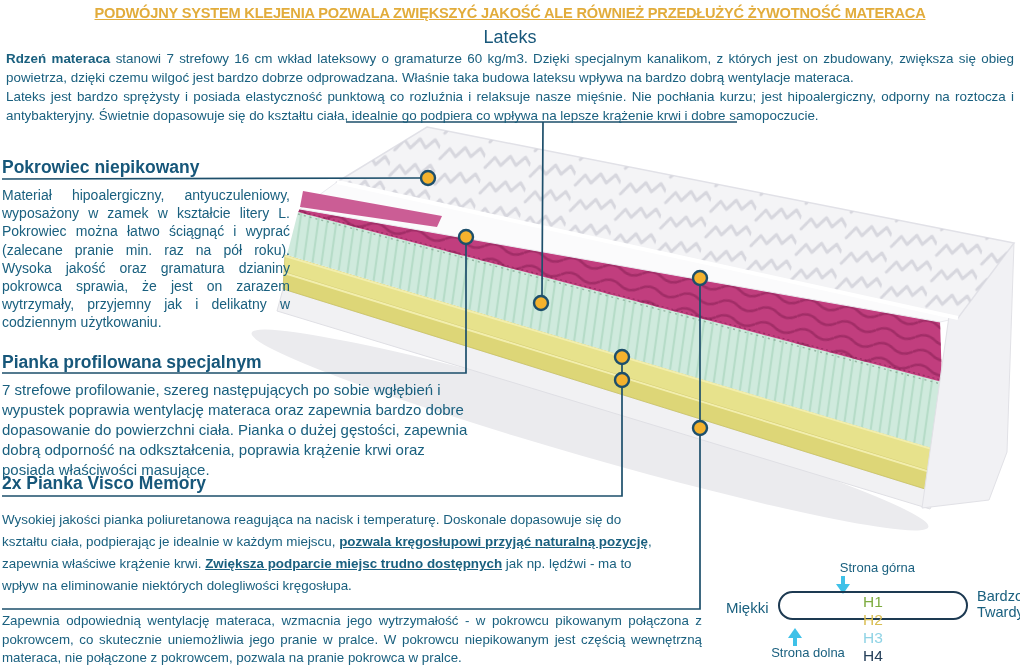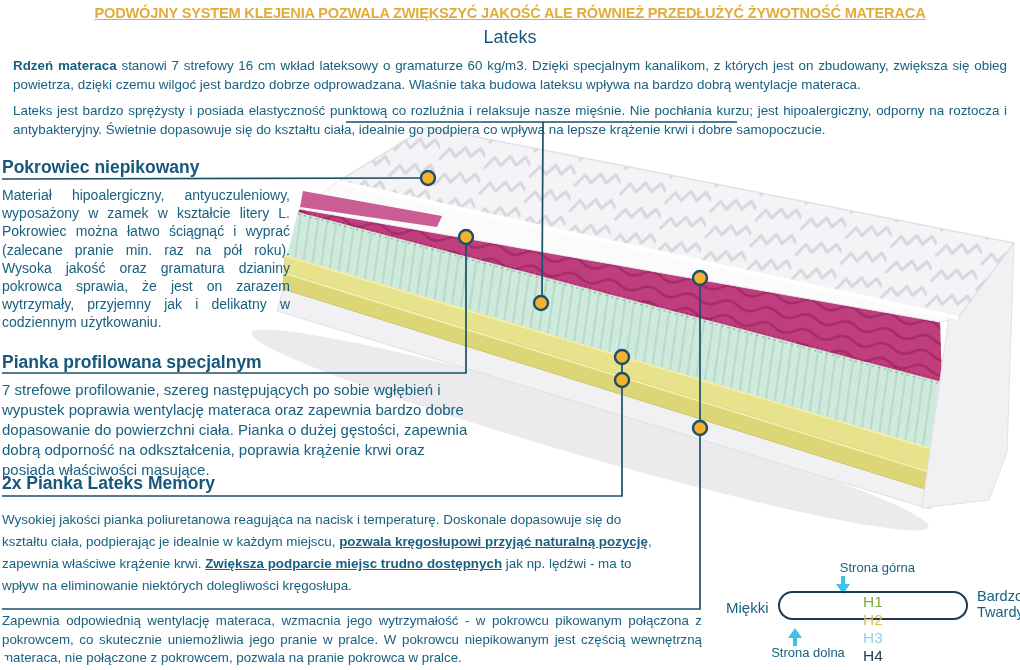"PODWÓJNY SYSTEM KLEJENIA POZWALA" .stage { border-radius: 29px -> none }
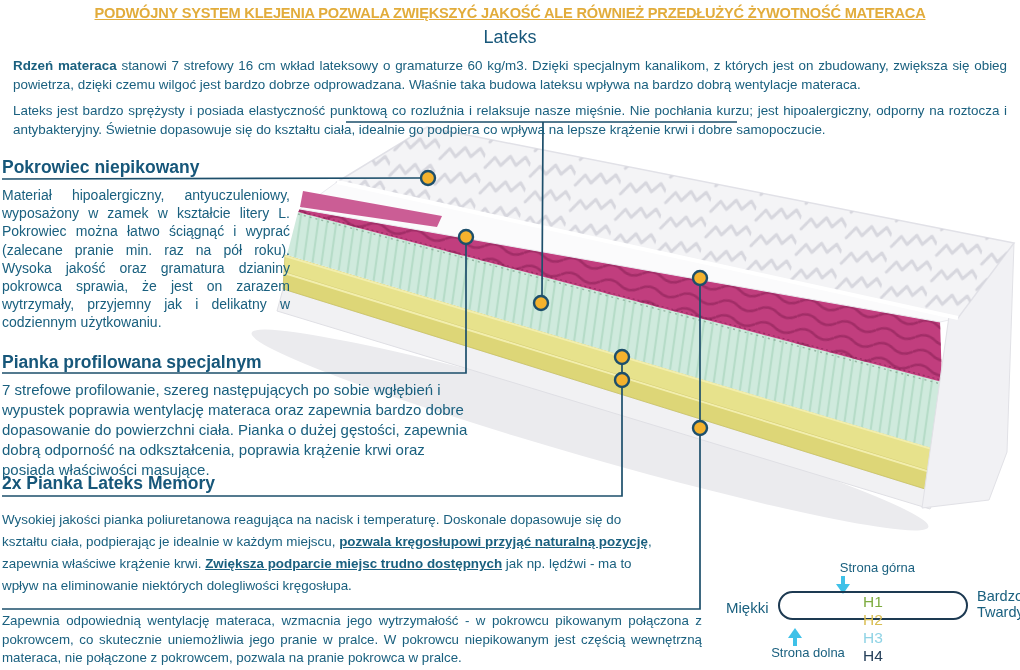"Rdzeń materaca stanowi 7 strefowy" .lateks-text p { margin: 8px -> 1px }
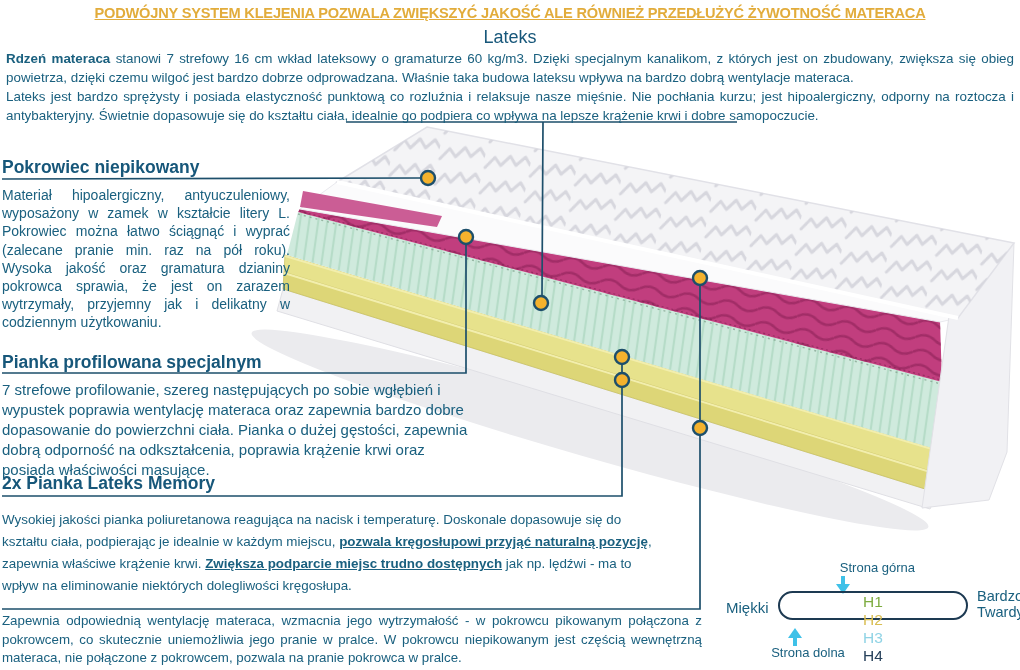"2x Pianka Lateks Memory" div.abs { text: Lateks -> Visco }
